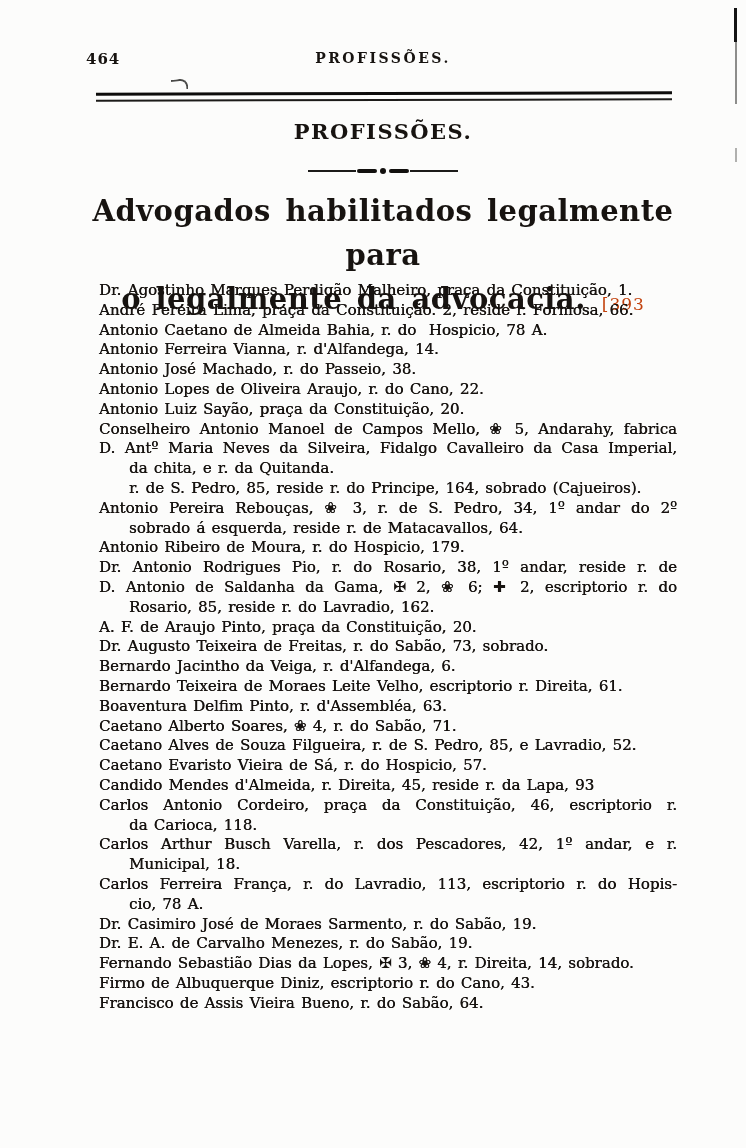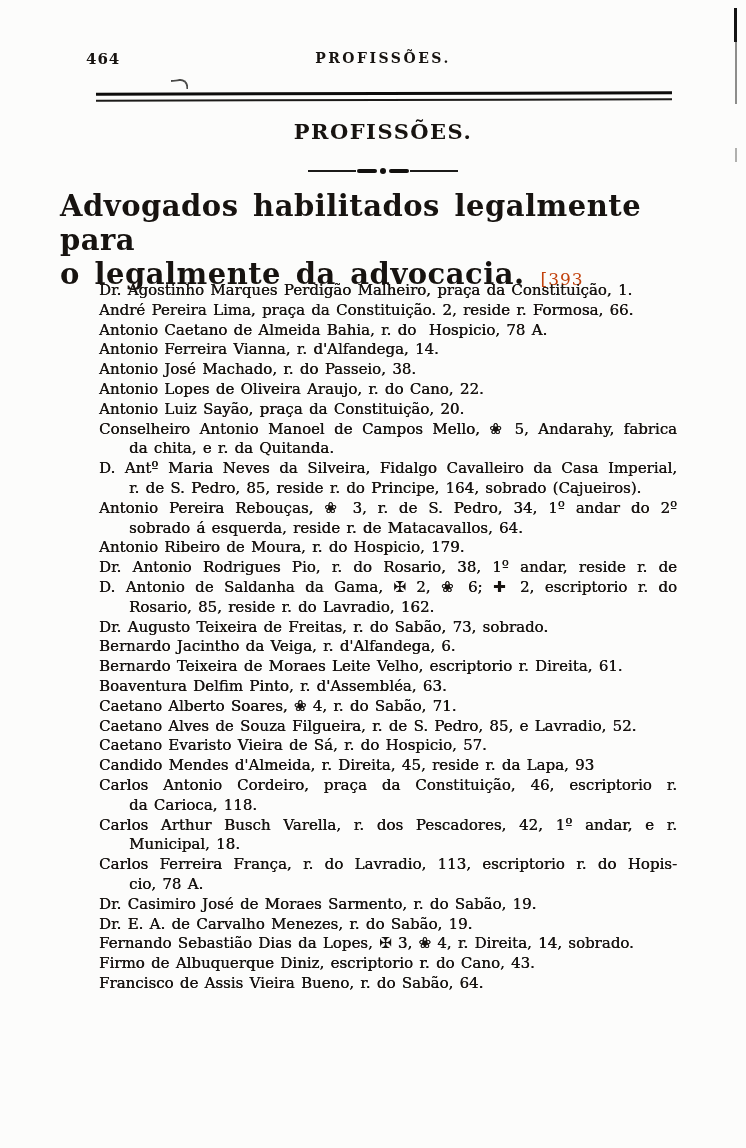"Advogados habilitados legalmente para" .title { line-height: 34px -> 44px; text-align: none -> center }
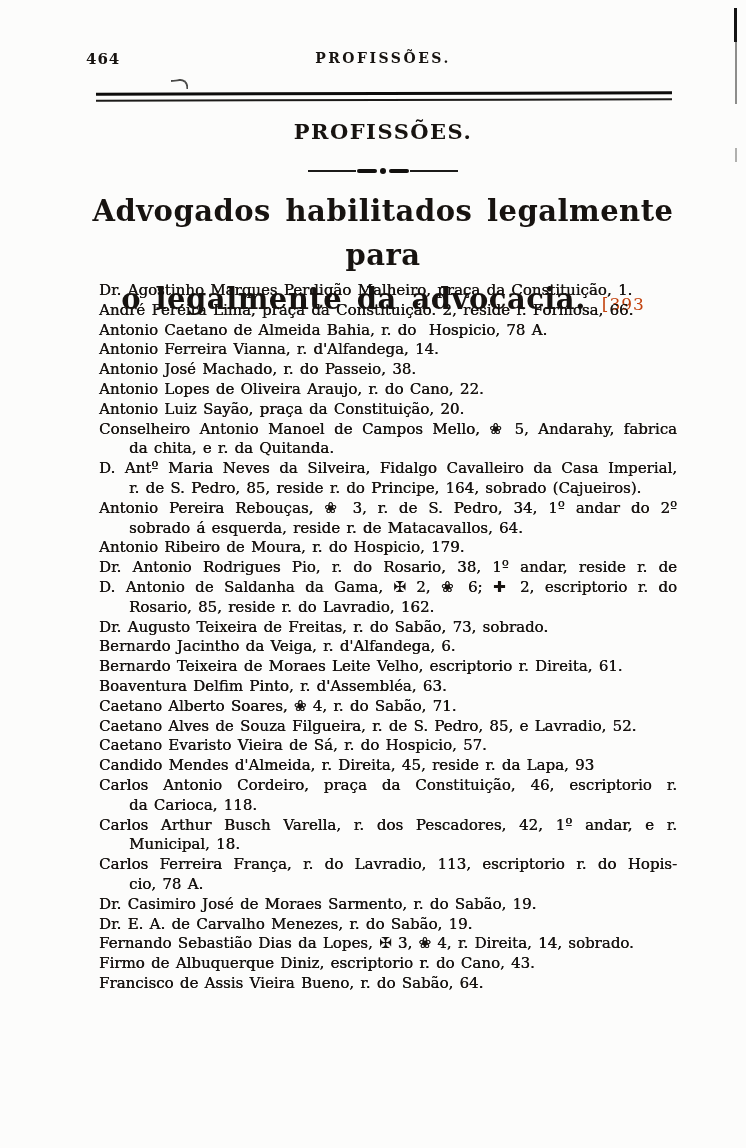"da chita, e r. da" div.line { order: before "D. Antº Maria Neves da" -> after "D. Antº Maria Neves da" }
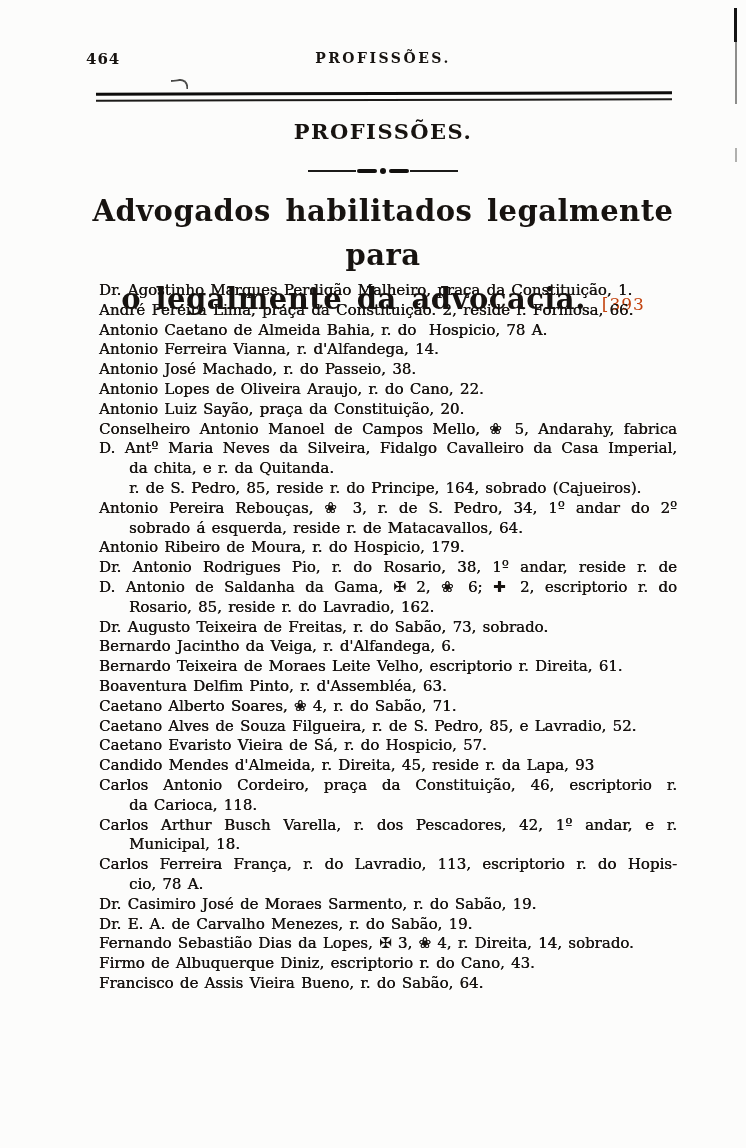"A. F. de Araujo Pinto," div.line { html: none -> <div>A. F. de Araujo Pinto, praça da Constituição, 20.</div> }
